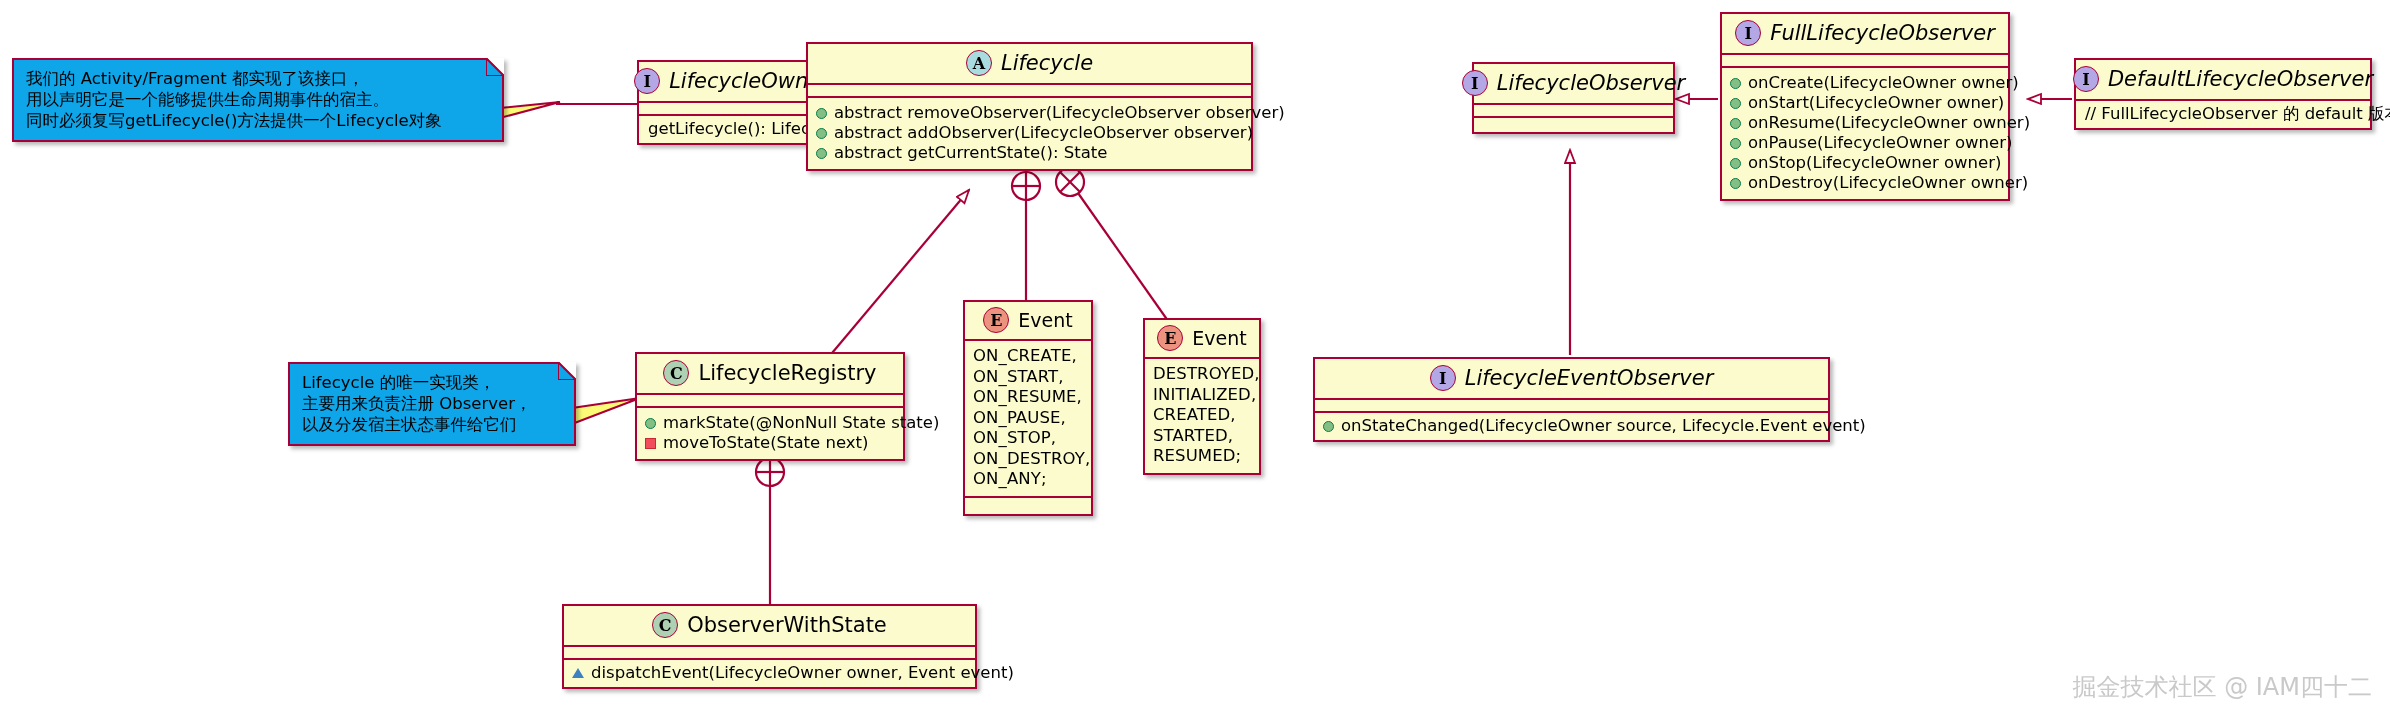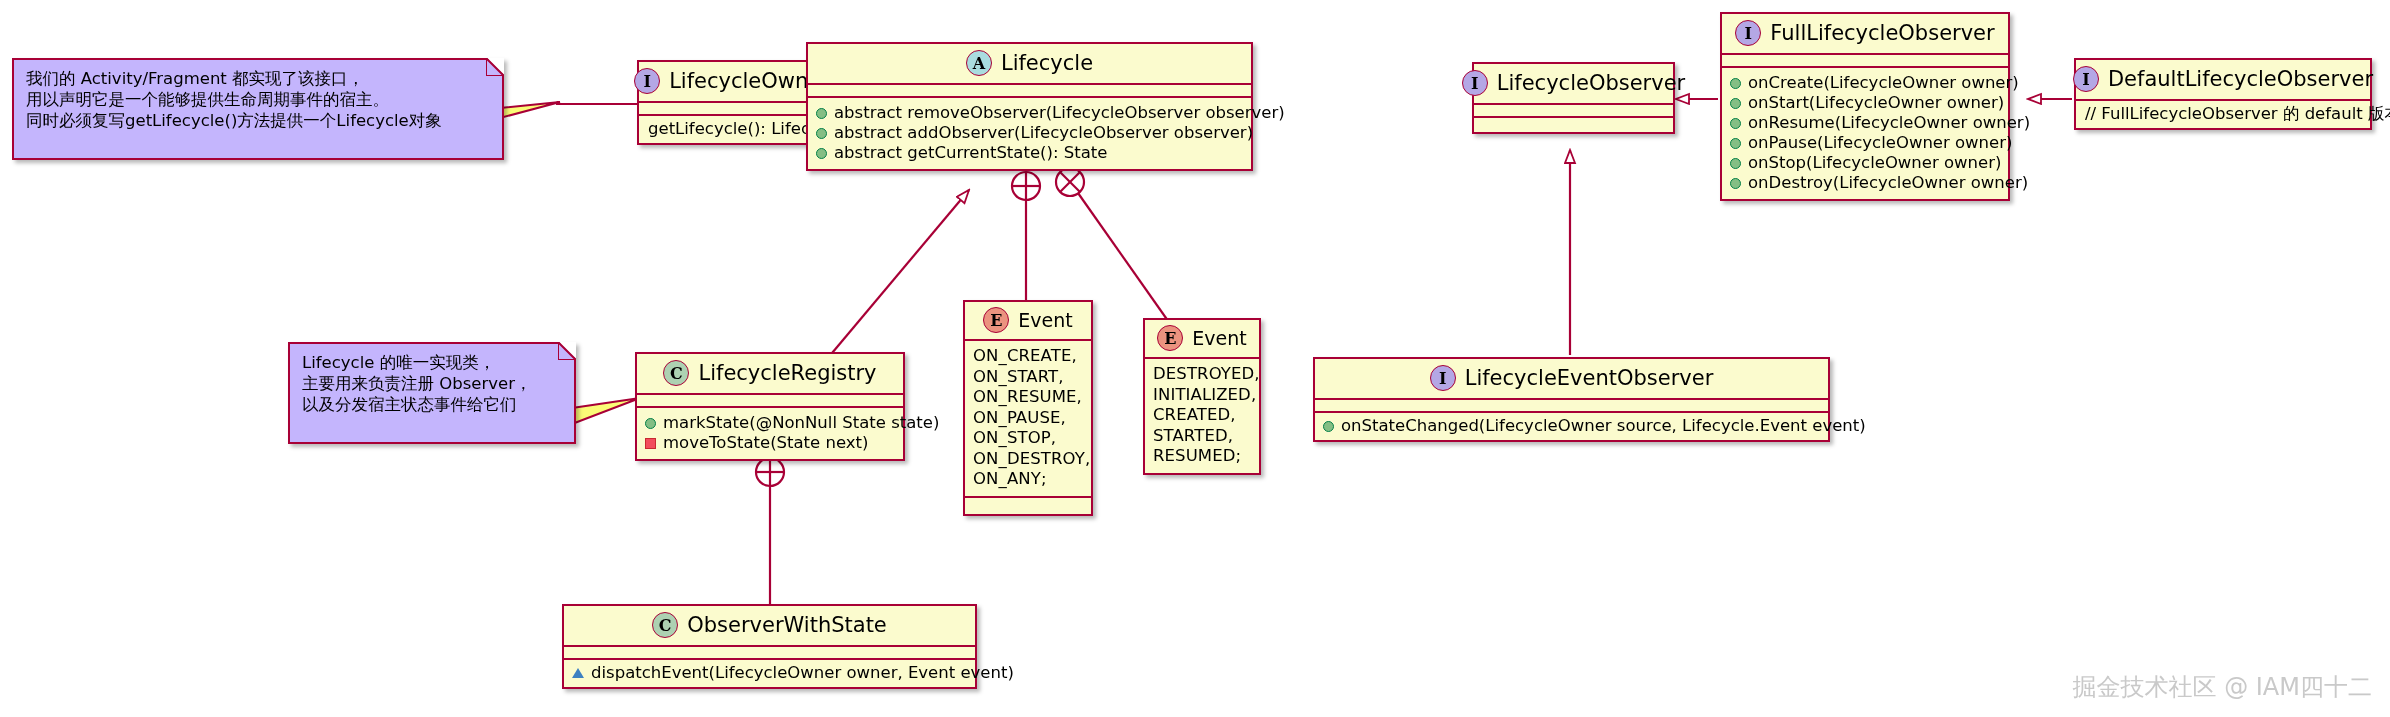"FullLifecycleObserver" .uml-title.italic { font-style: none -> italic }
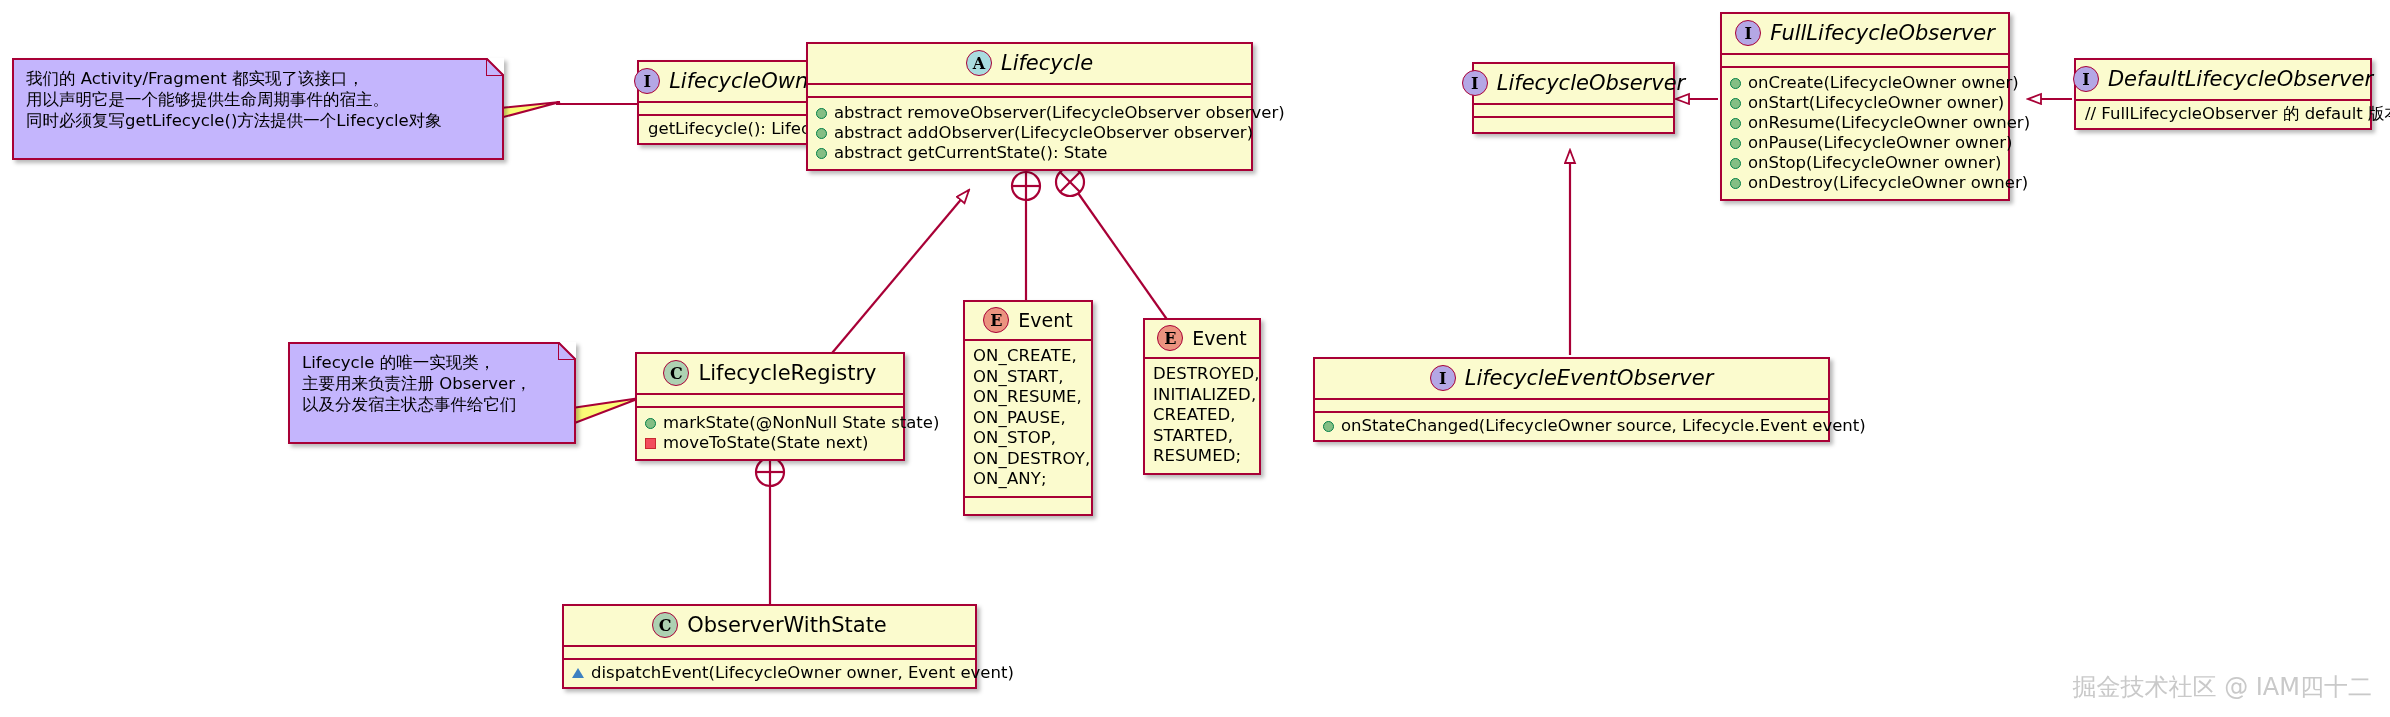"我们的 Activity/Fragment 都实现了该接口，" .note { background: #c4b5fd -> #0ea5e9; padding: 8px 14px 27px 12px -> 8px 14px 9px 12px }
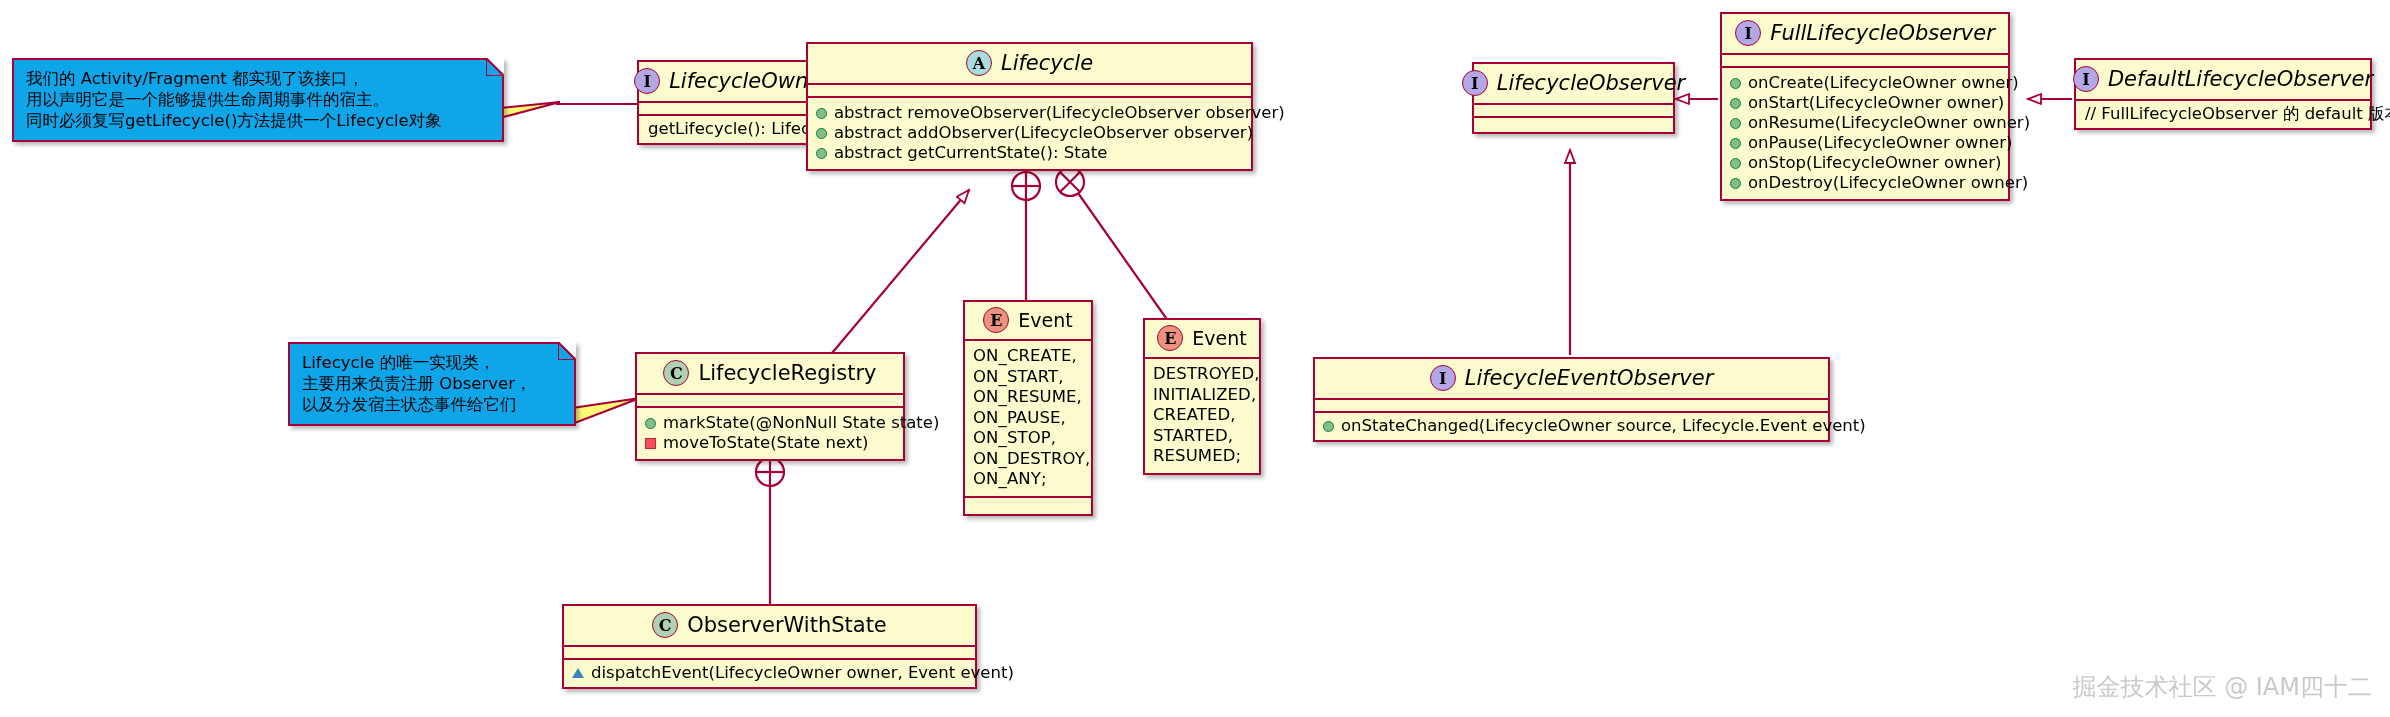"Lifecycle 的唯一实现类，" div.note { top: 342px -> 362px }
